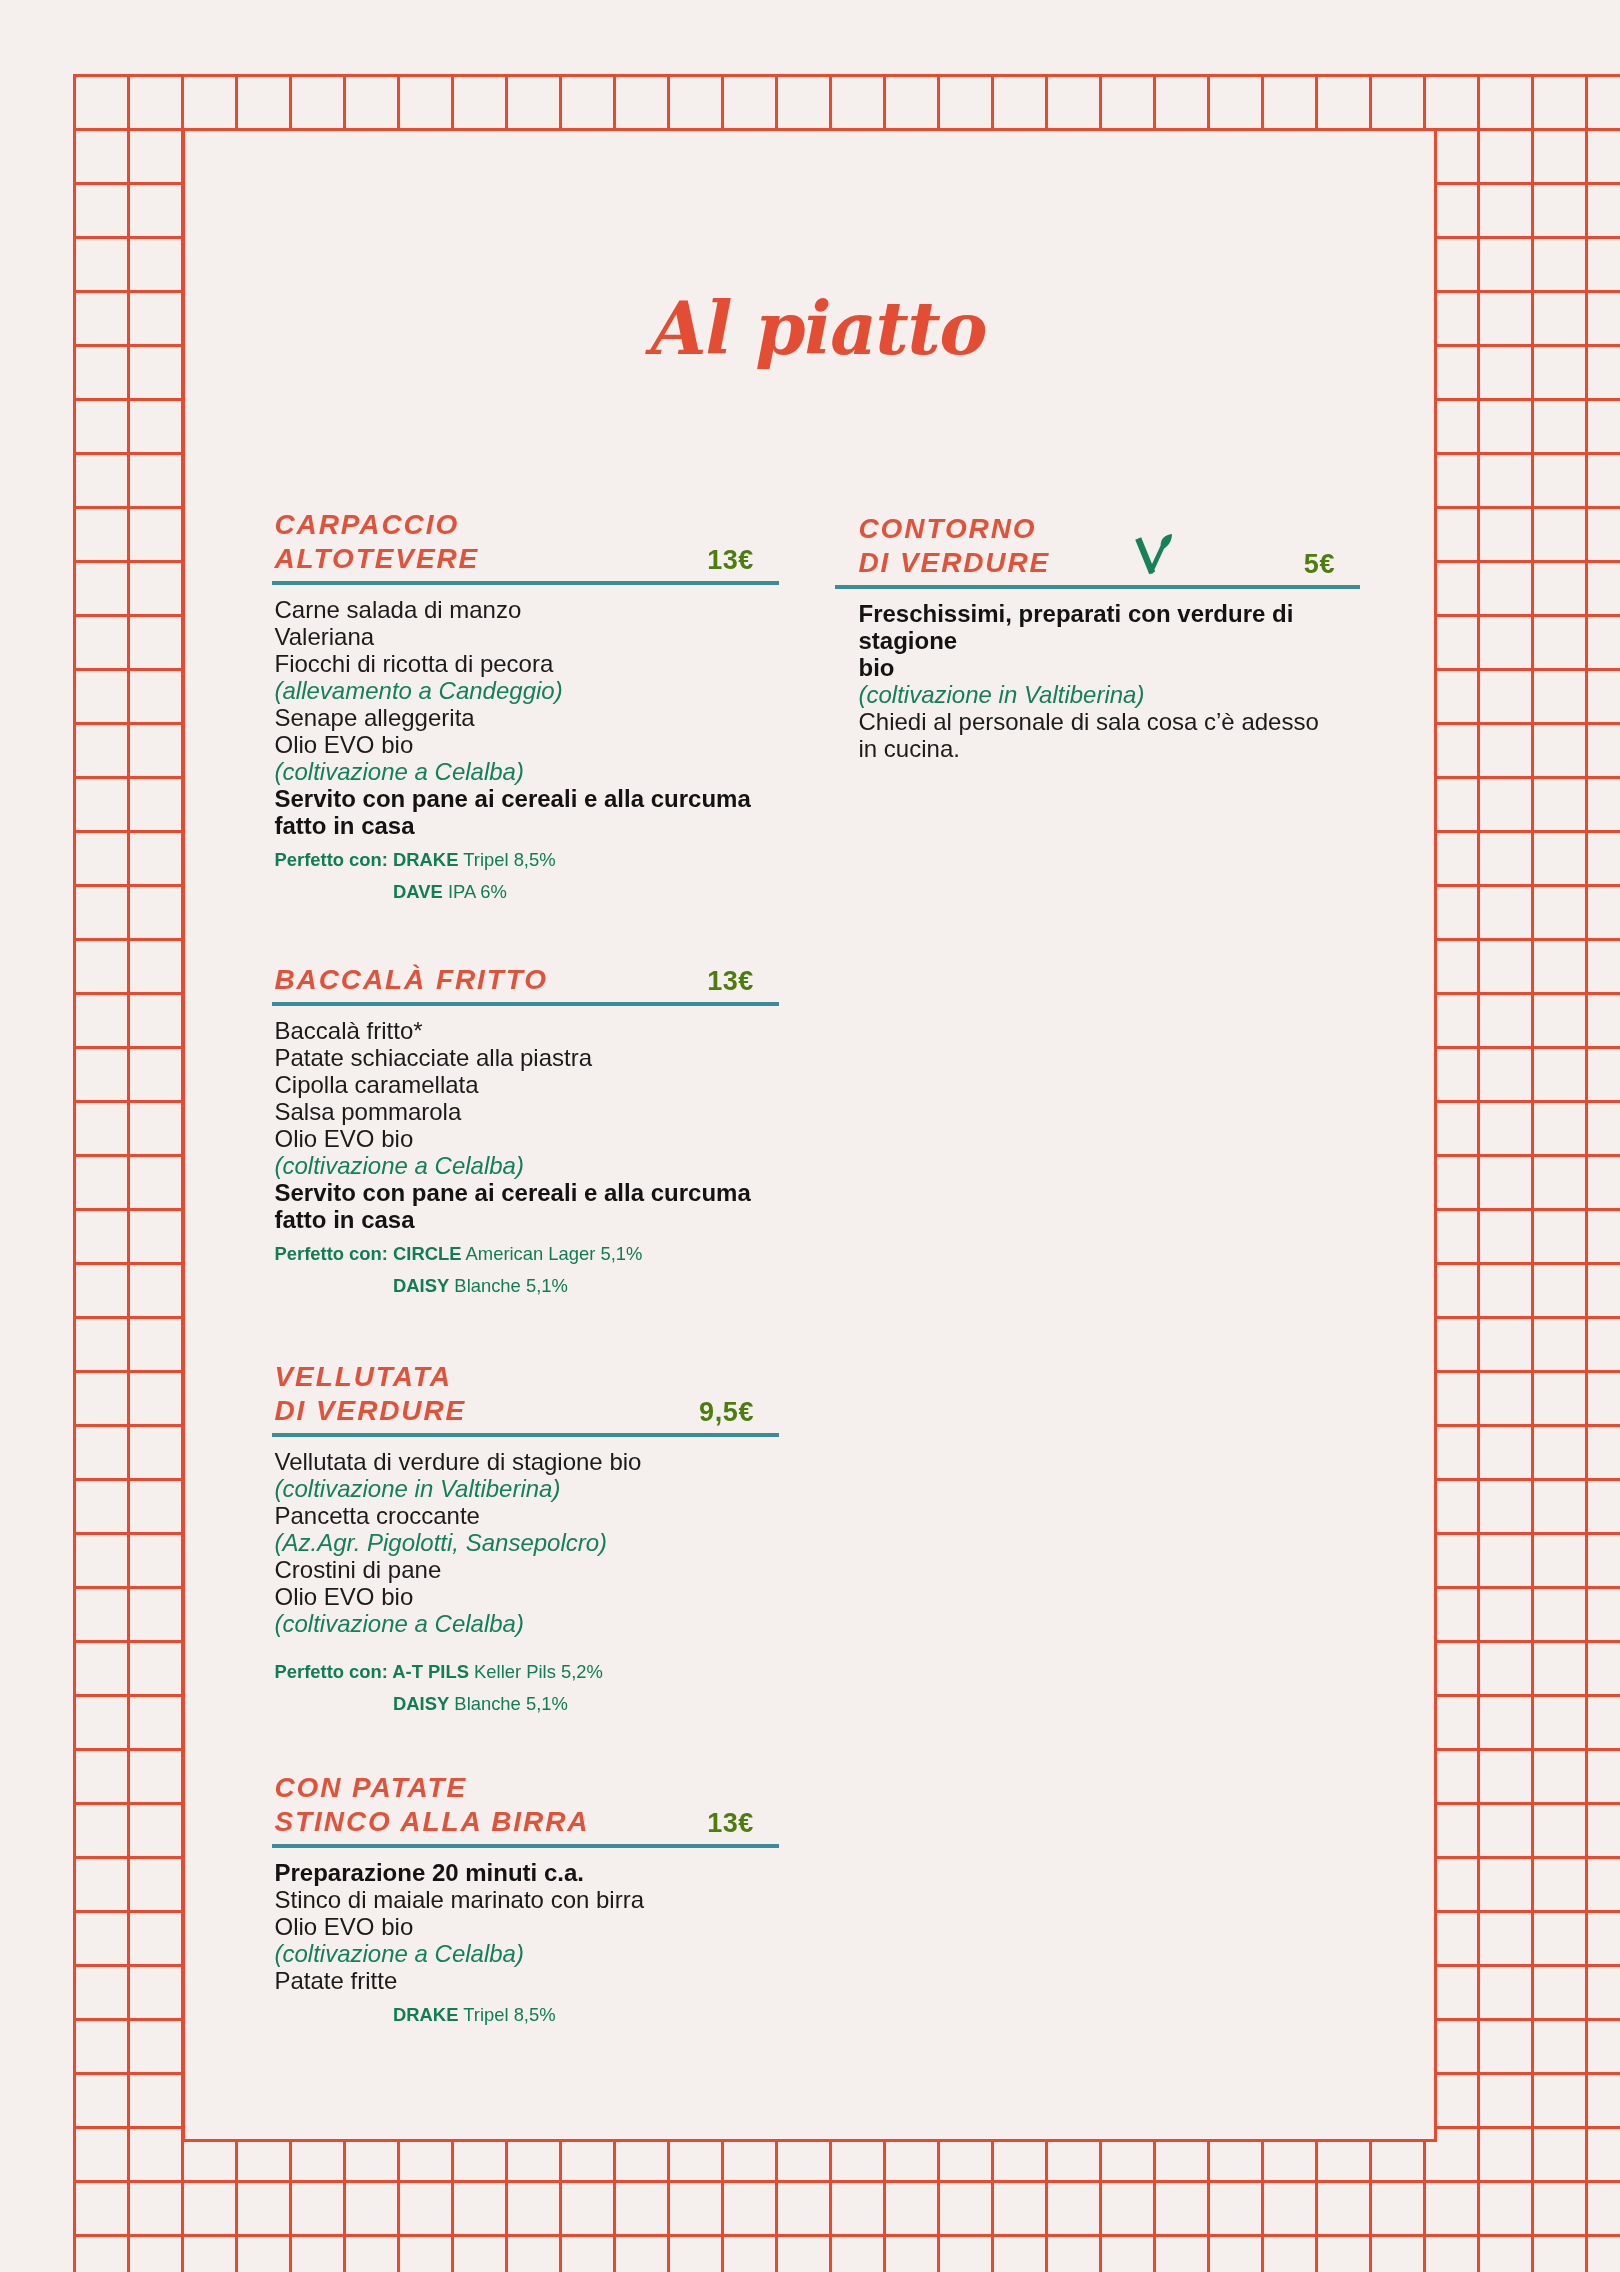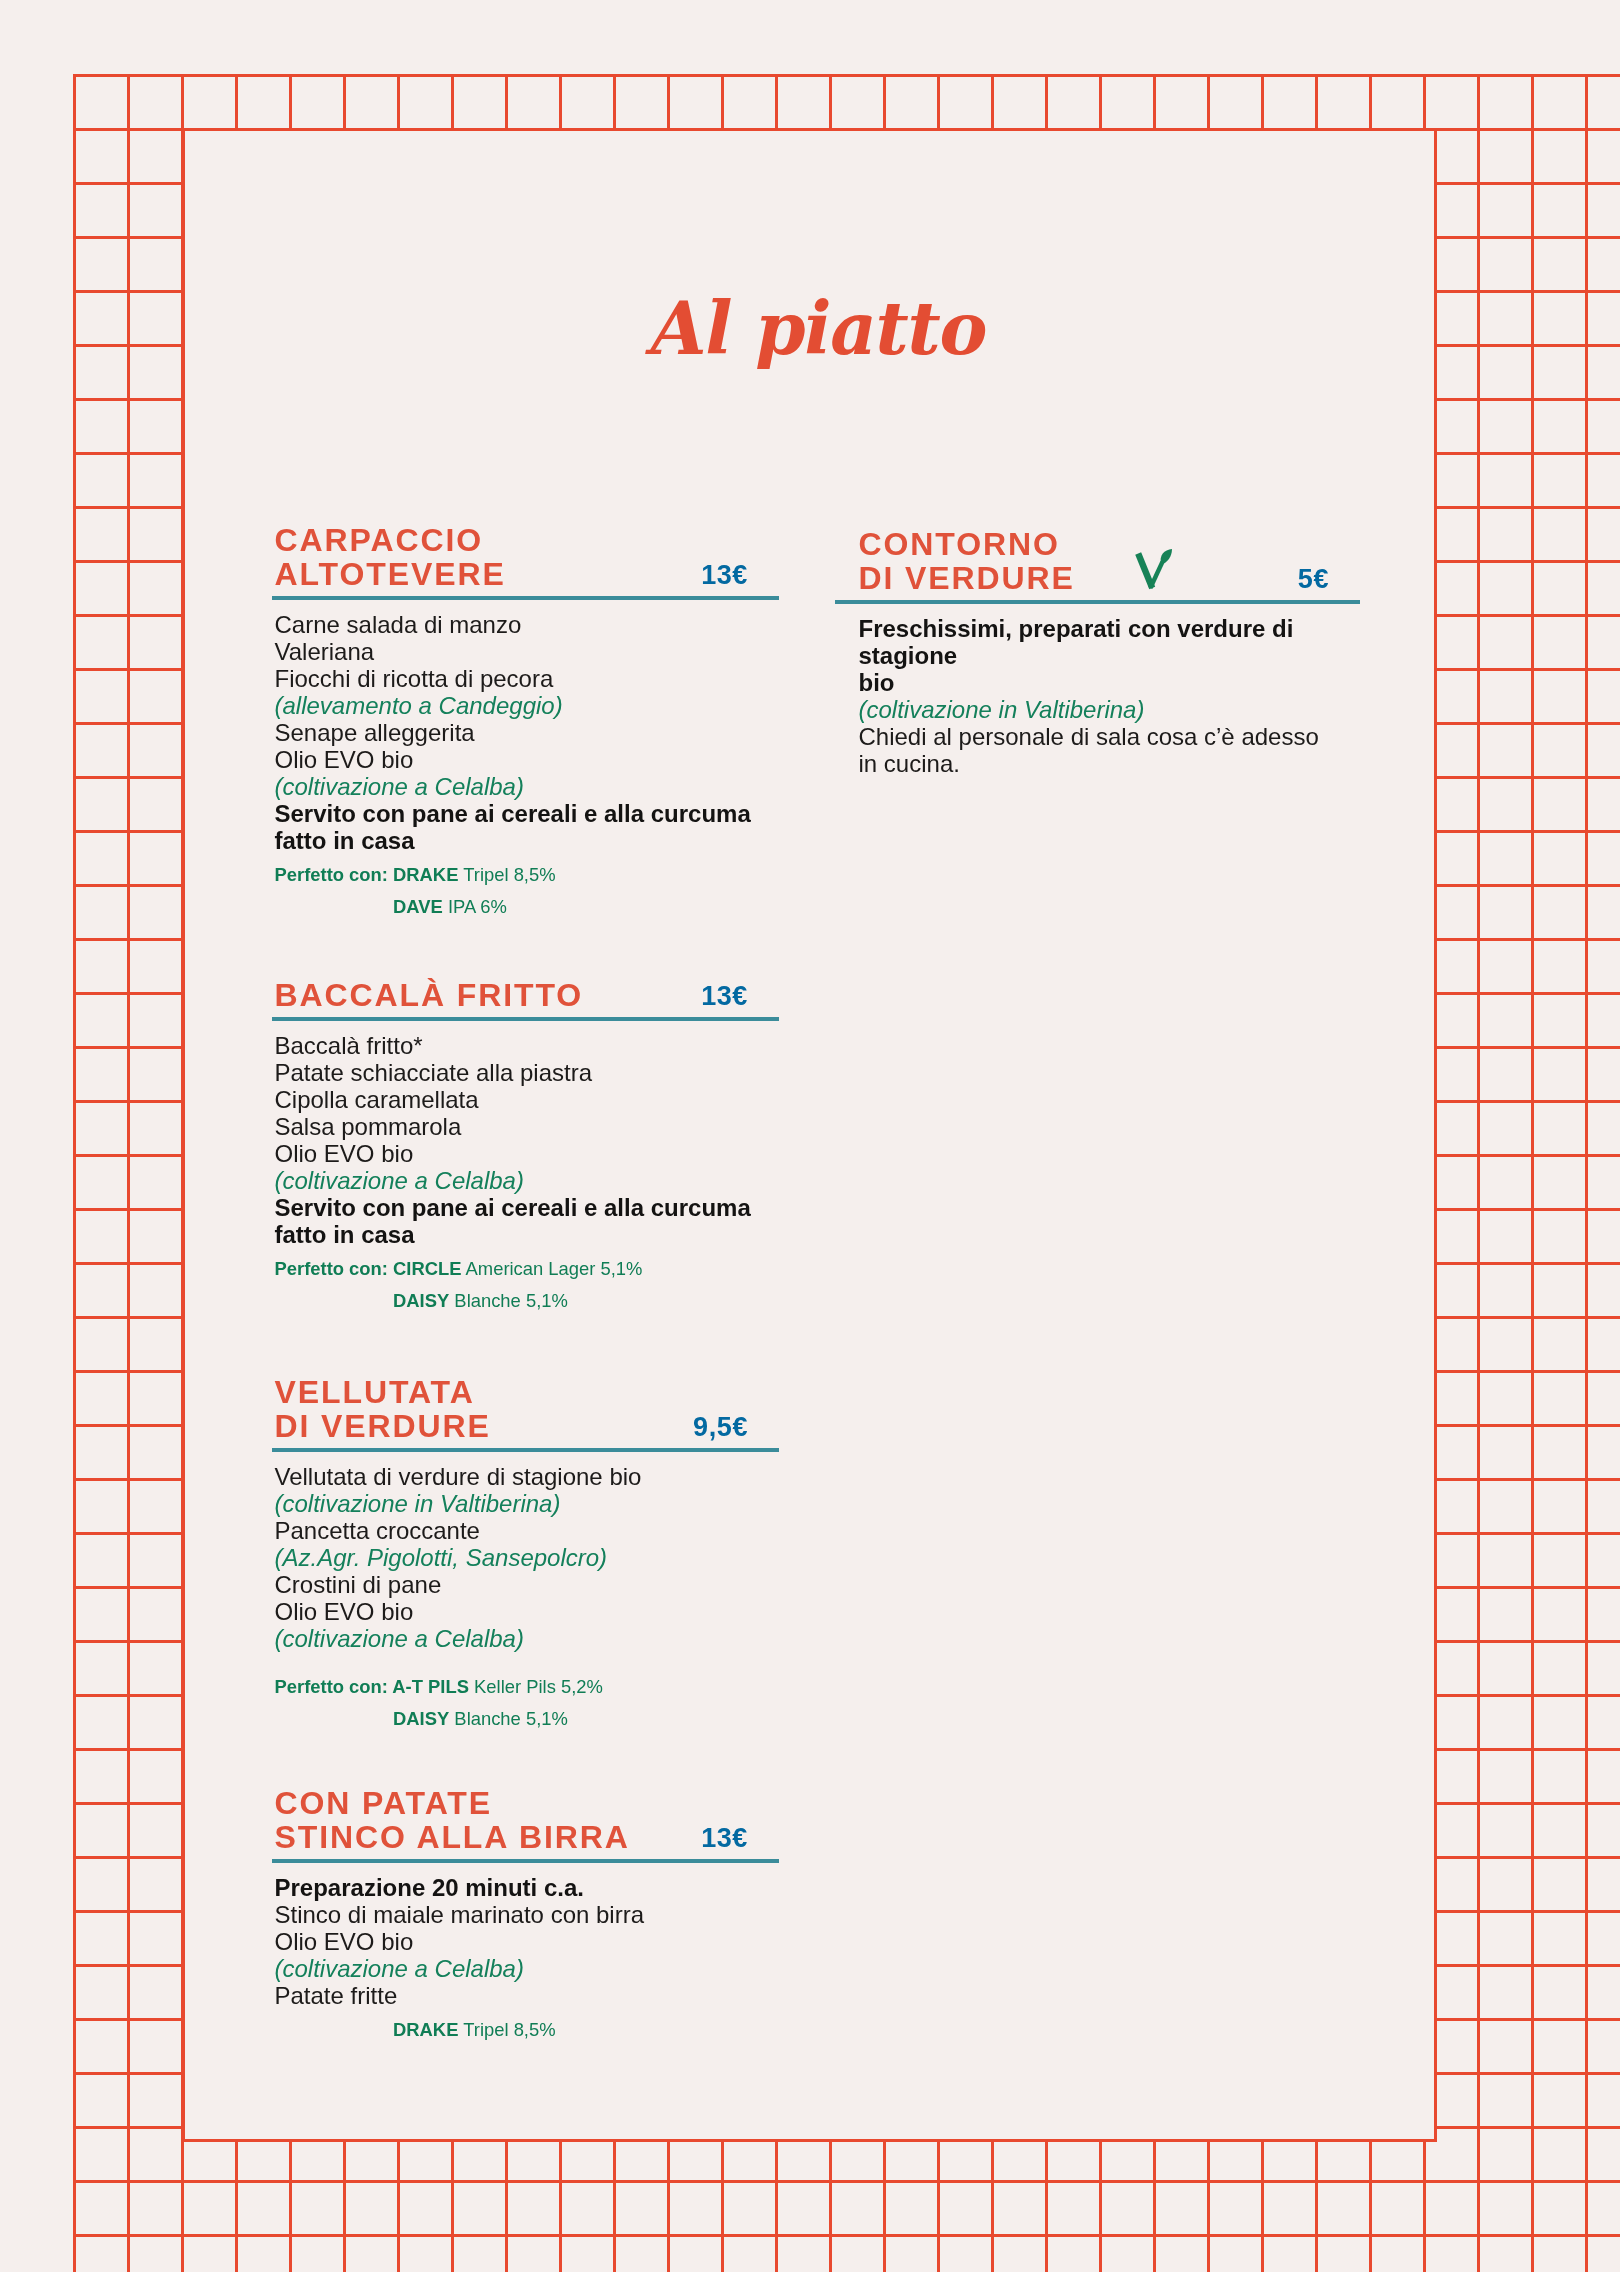"CARPACCIO" .sec-title { font-size: 32px -> 28px; font-style: none -> italic; margin: 15px -> 0 }
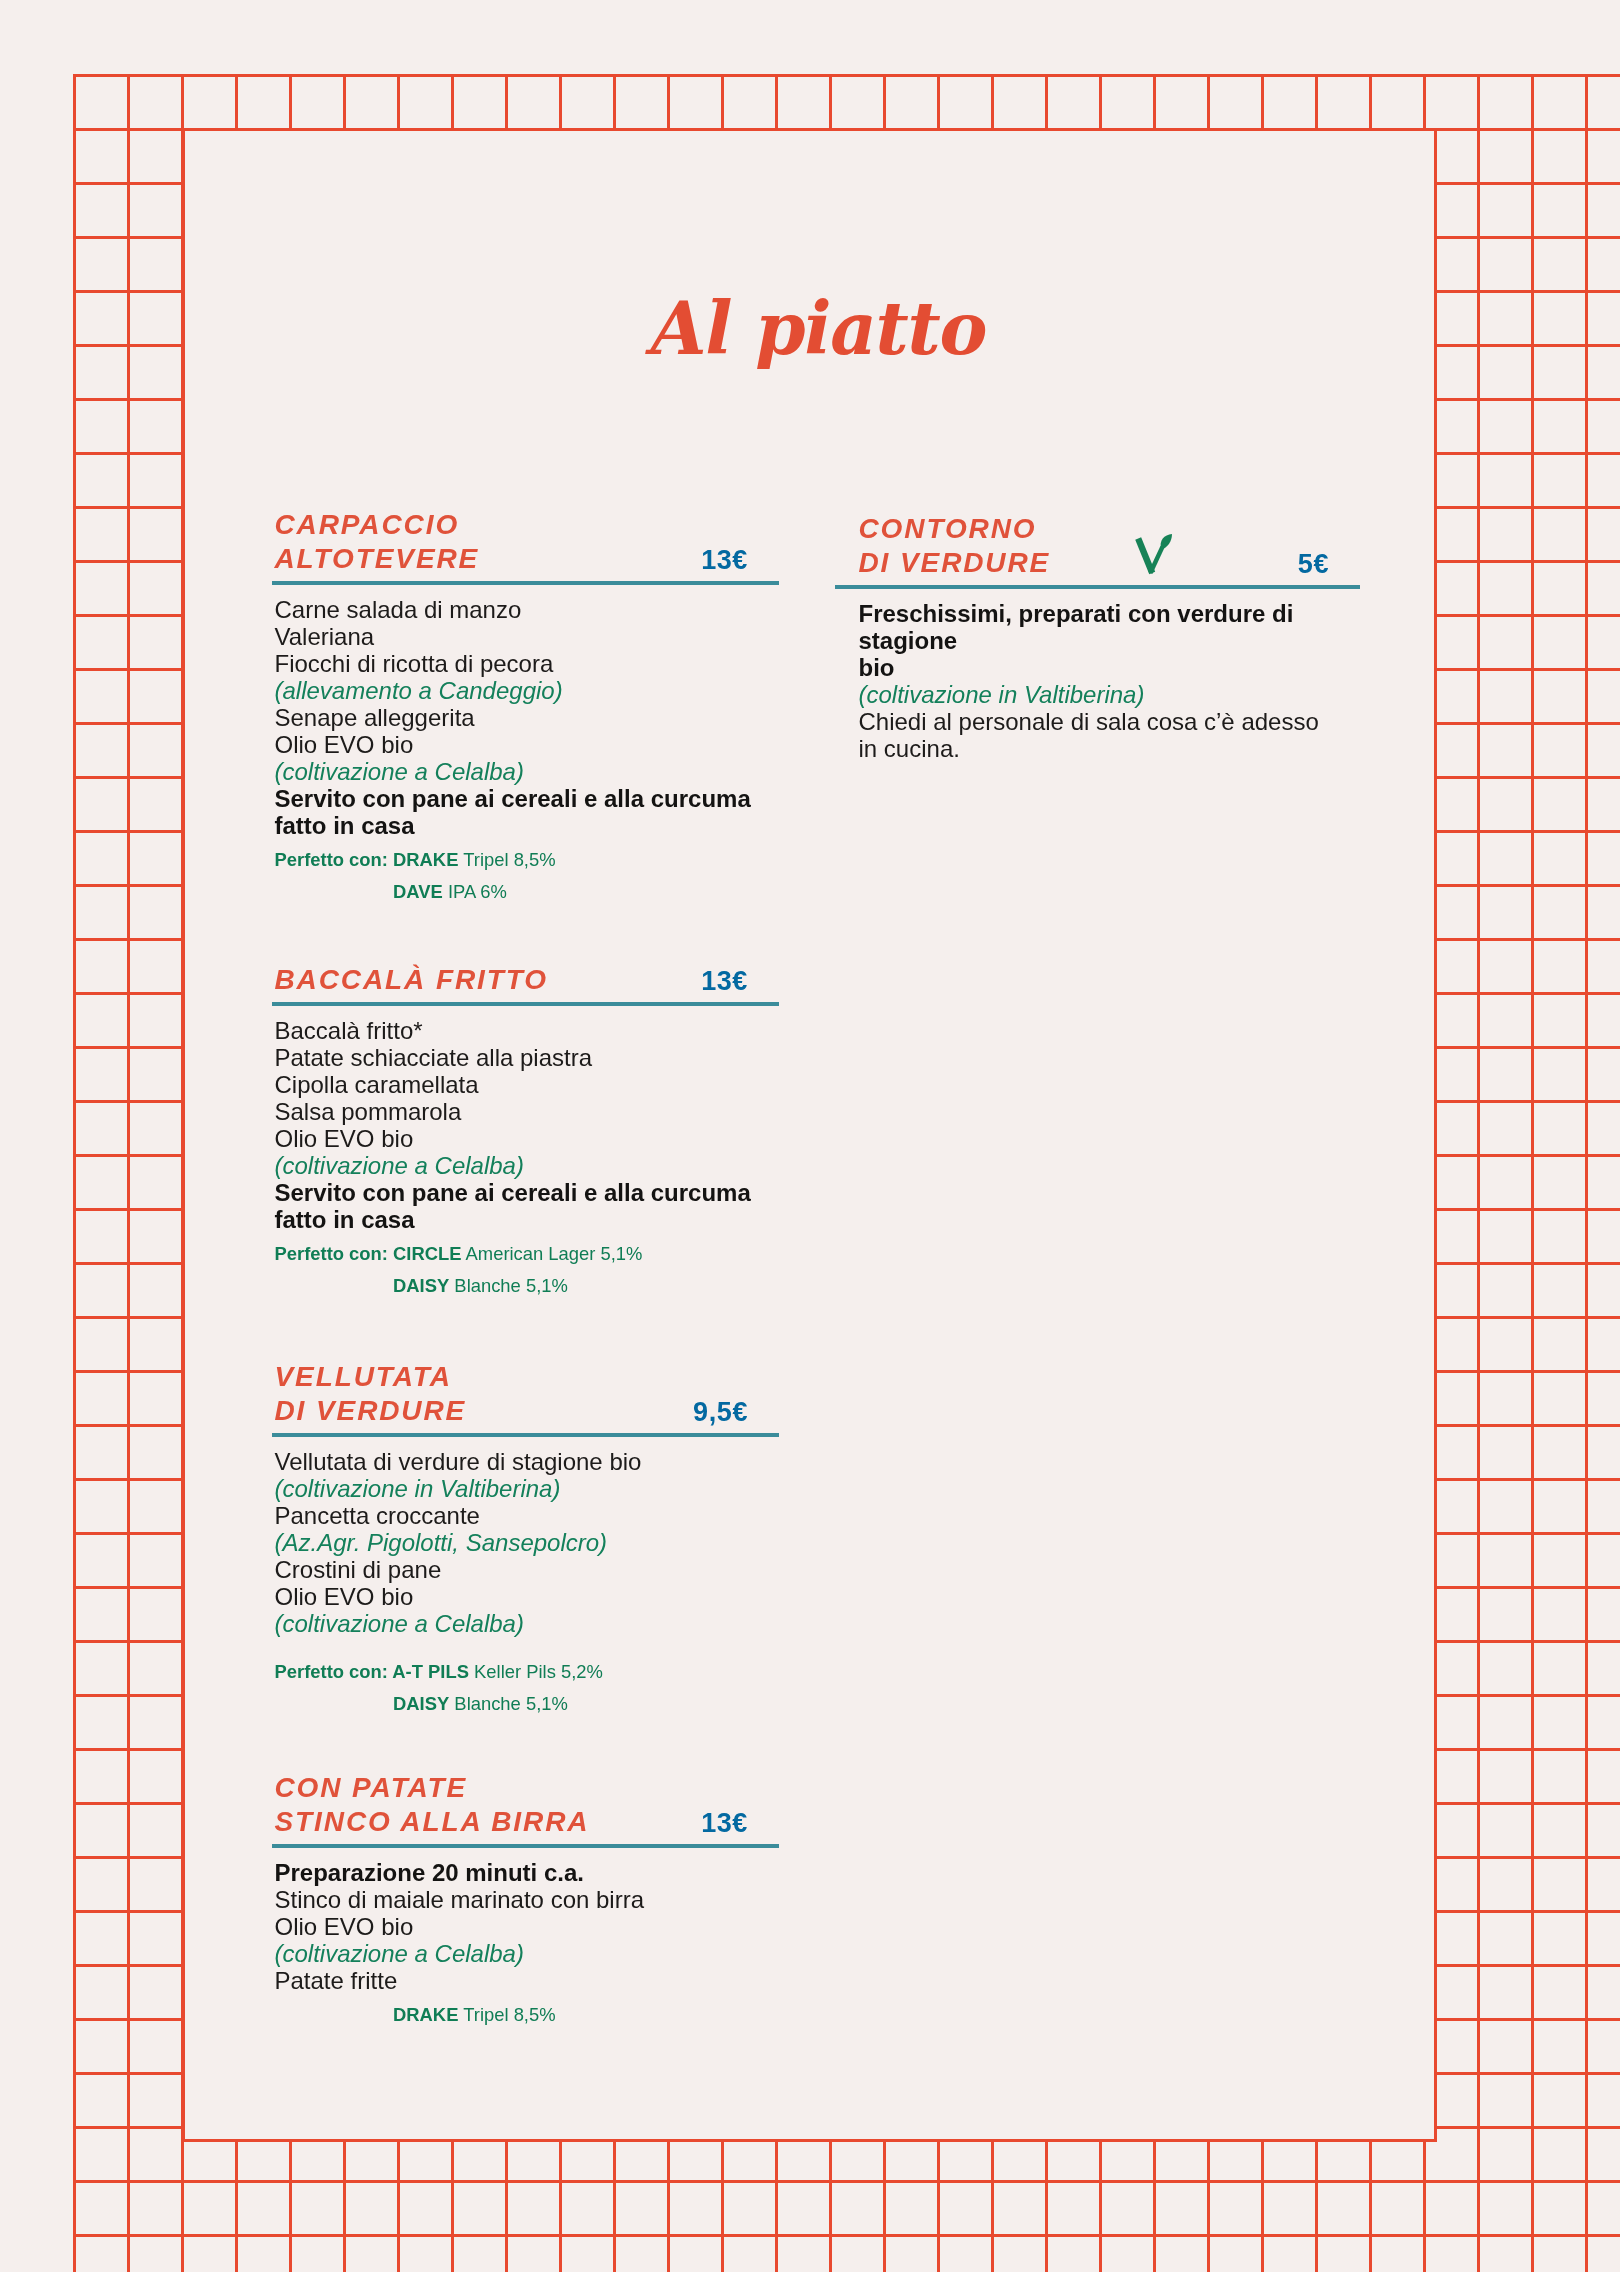"13€" .price { color: #0369a1 -> #4d7c0f; right: 31px -> 25px }
